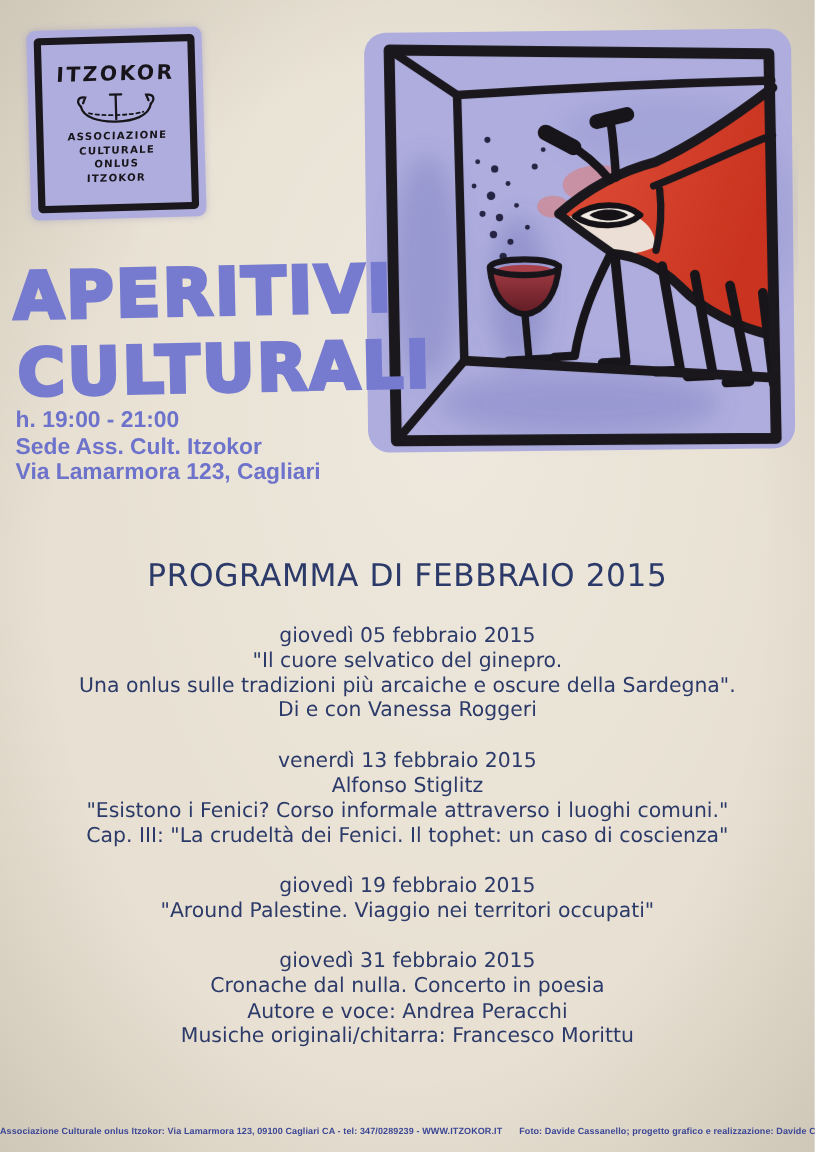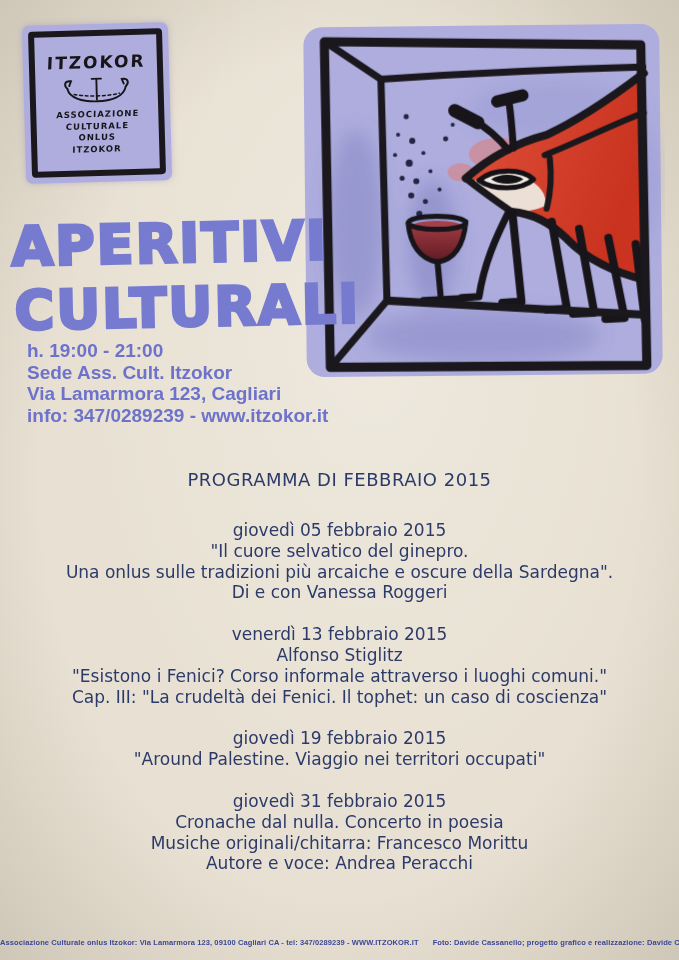"h. 19:00 - 21:00" .info { left: 27px -> 13px }
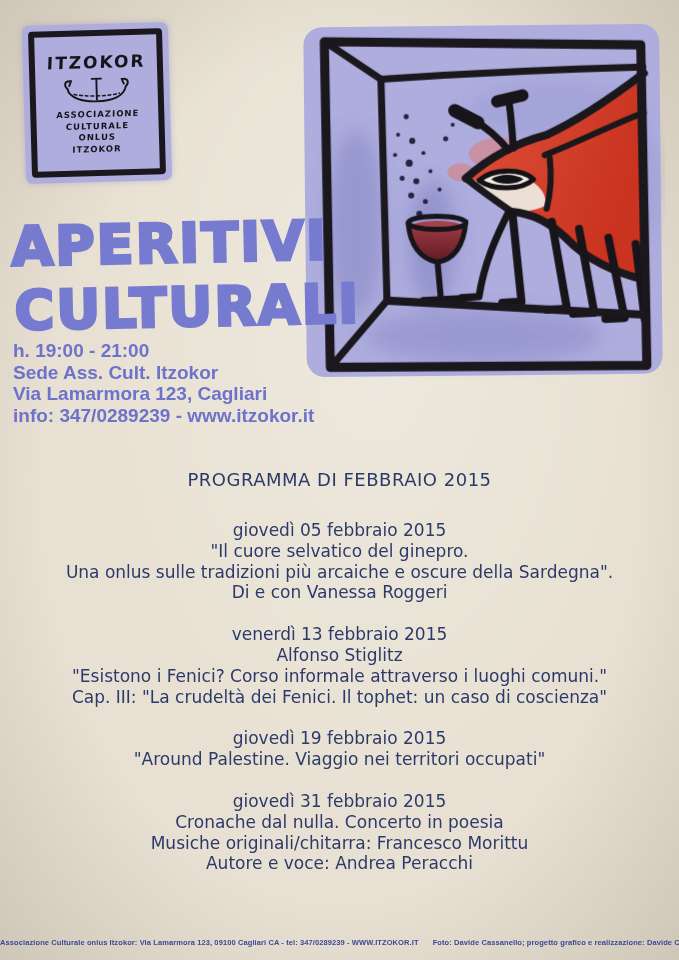"info: 347/0289239 - www.itzokor.it" div { html: <div>info: 347/0289239 - www.itzokor.it</div> -> none }
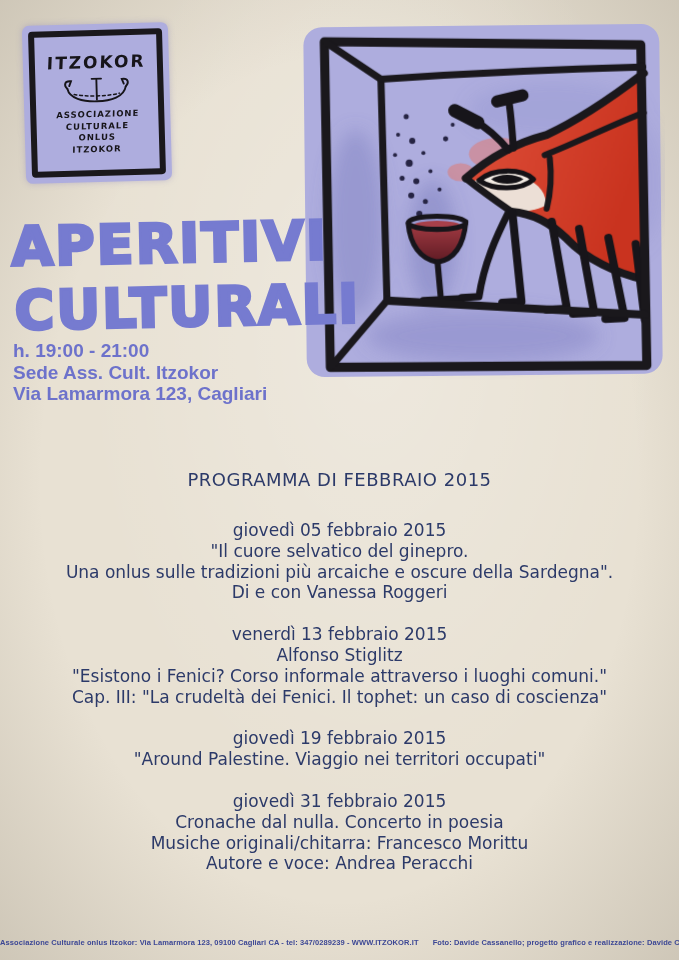"PROGRAMMA DI FEBBRAIO 2015" .heading { font-size: 18px -> 26px }
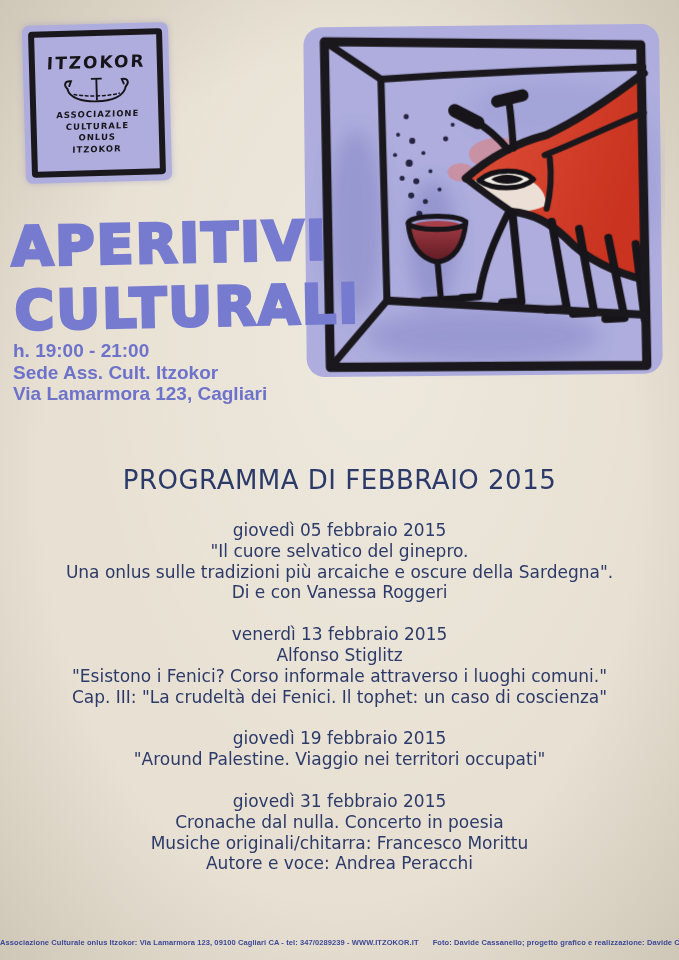"Musiche originali/chitarra: Francesco" div.event-line { order: before "Autore e voce: Andrea Peracchi" -> after "Autore e voce: Andrea Peracchi" }
